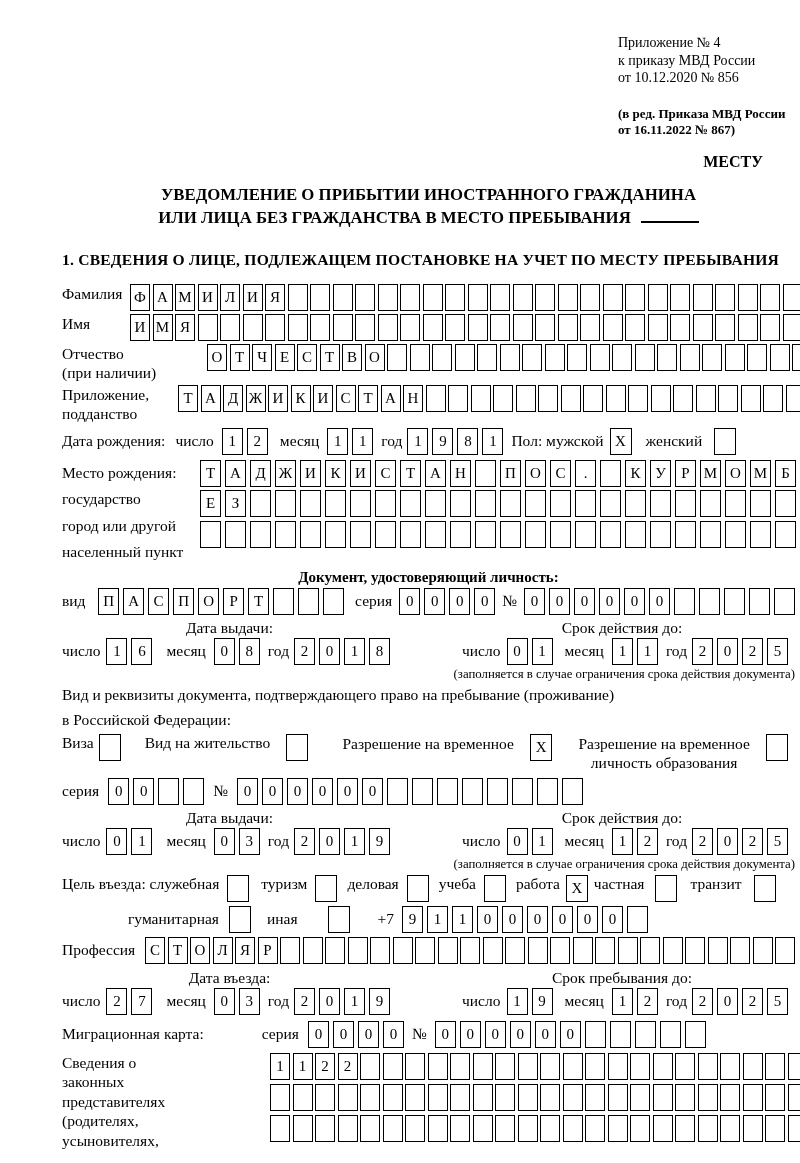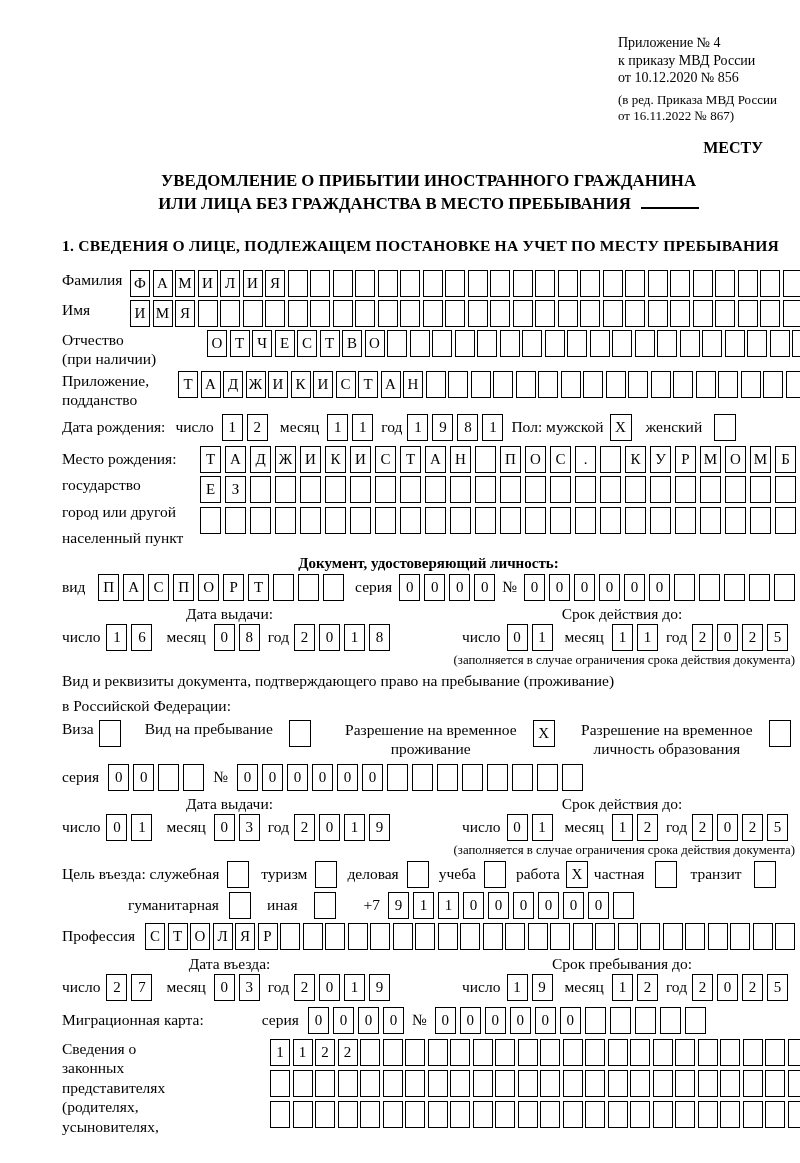"(в ред. Приказа МВД России" .annex .note { font-weight: none -> bold; margin-top: 5px -> 19px }
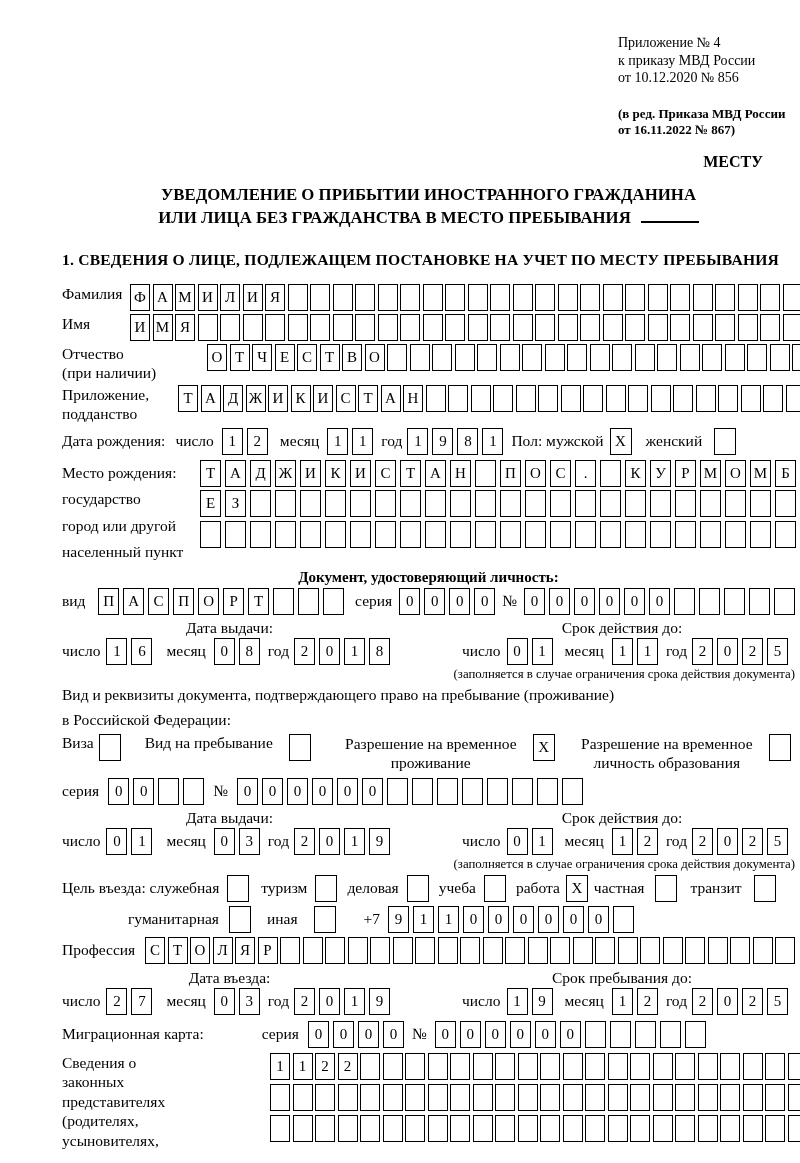"Вид на пребывание" span.t { text: пребывание -> жительство }
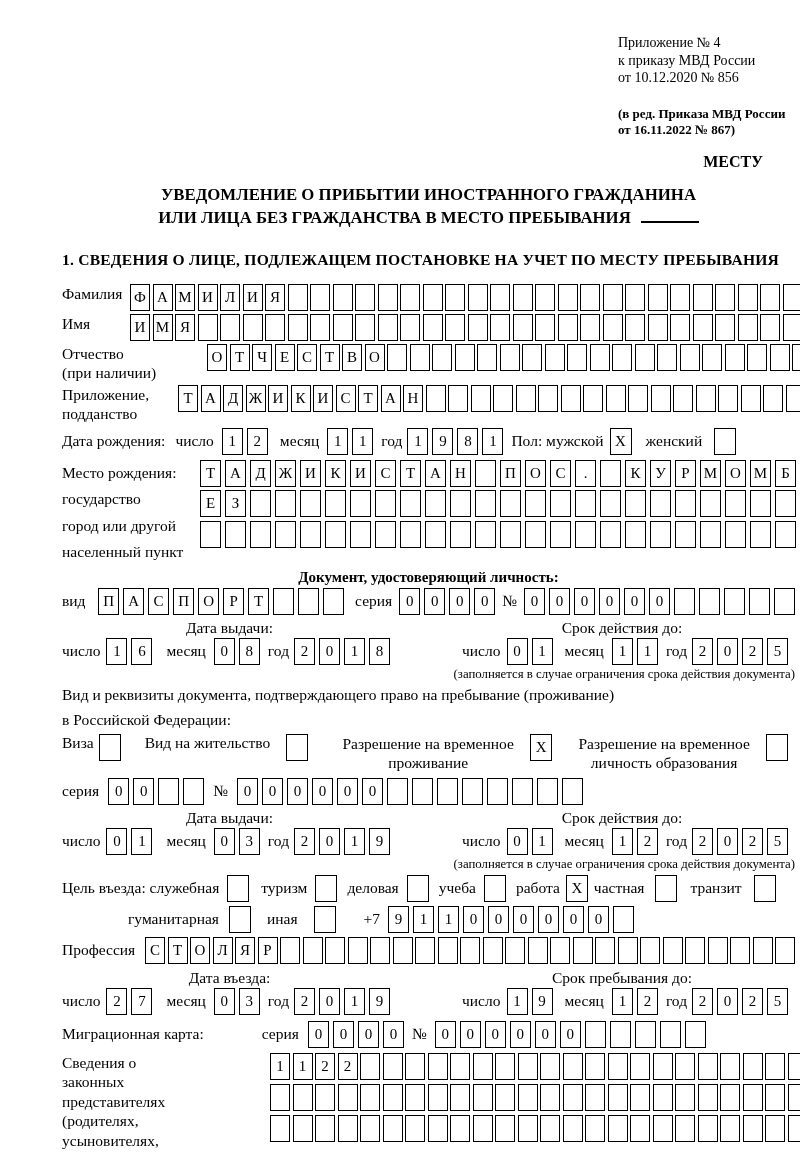"проживание" span { html: <span>проживание</span> -> none }
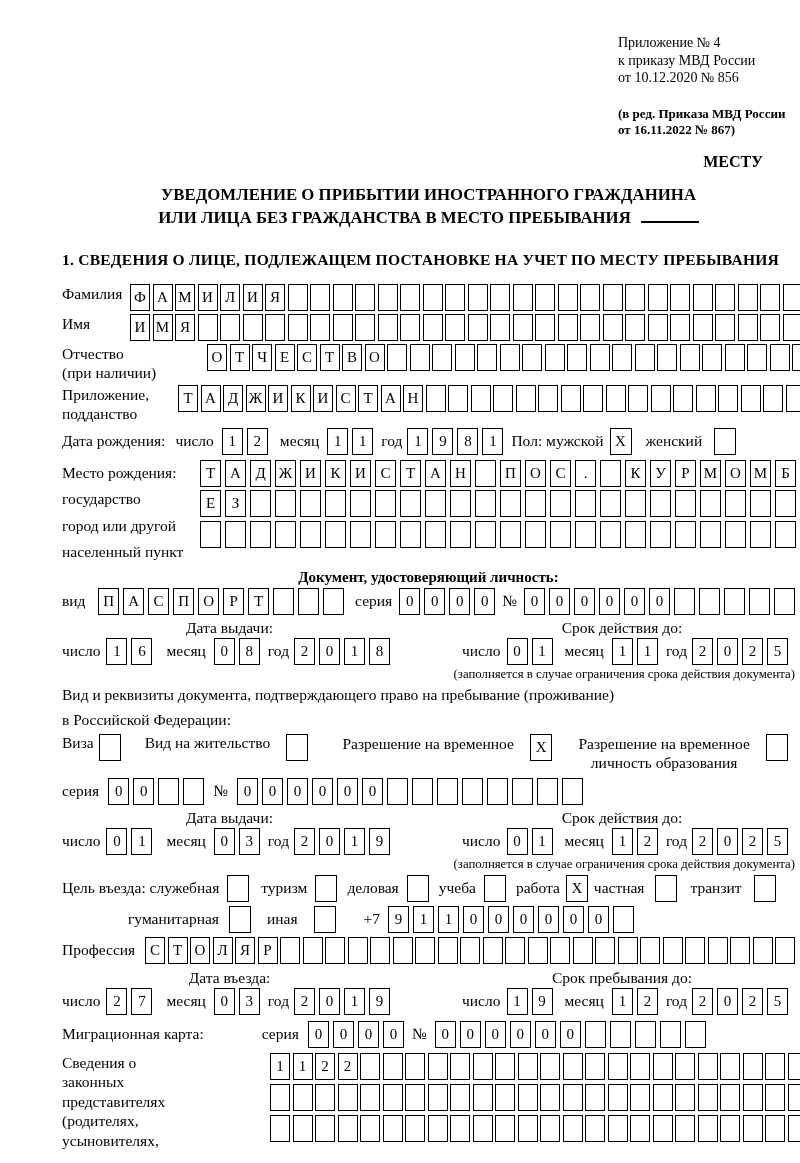"Цель въезда: служебная" div.frow { align-items: center -> none }
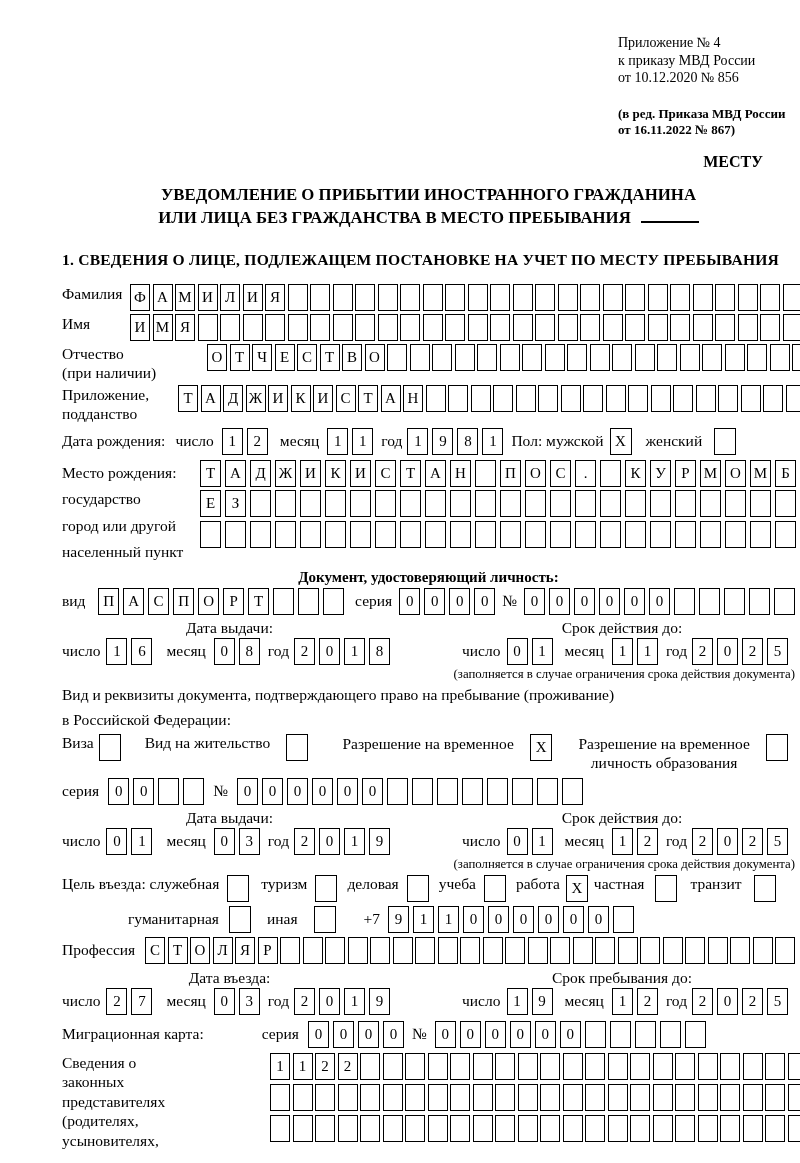"иная" span.t { margin-right: 16px -> 30px }
